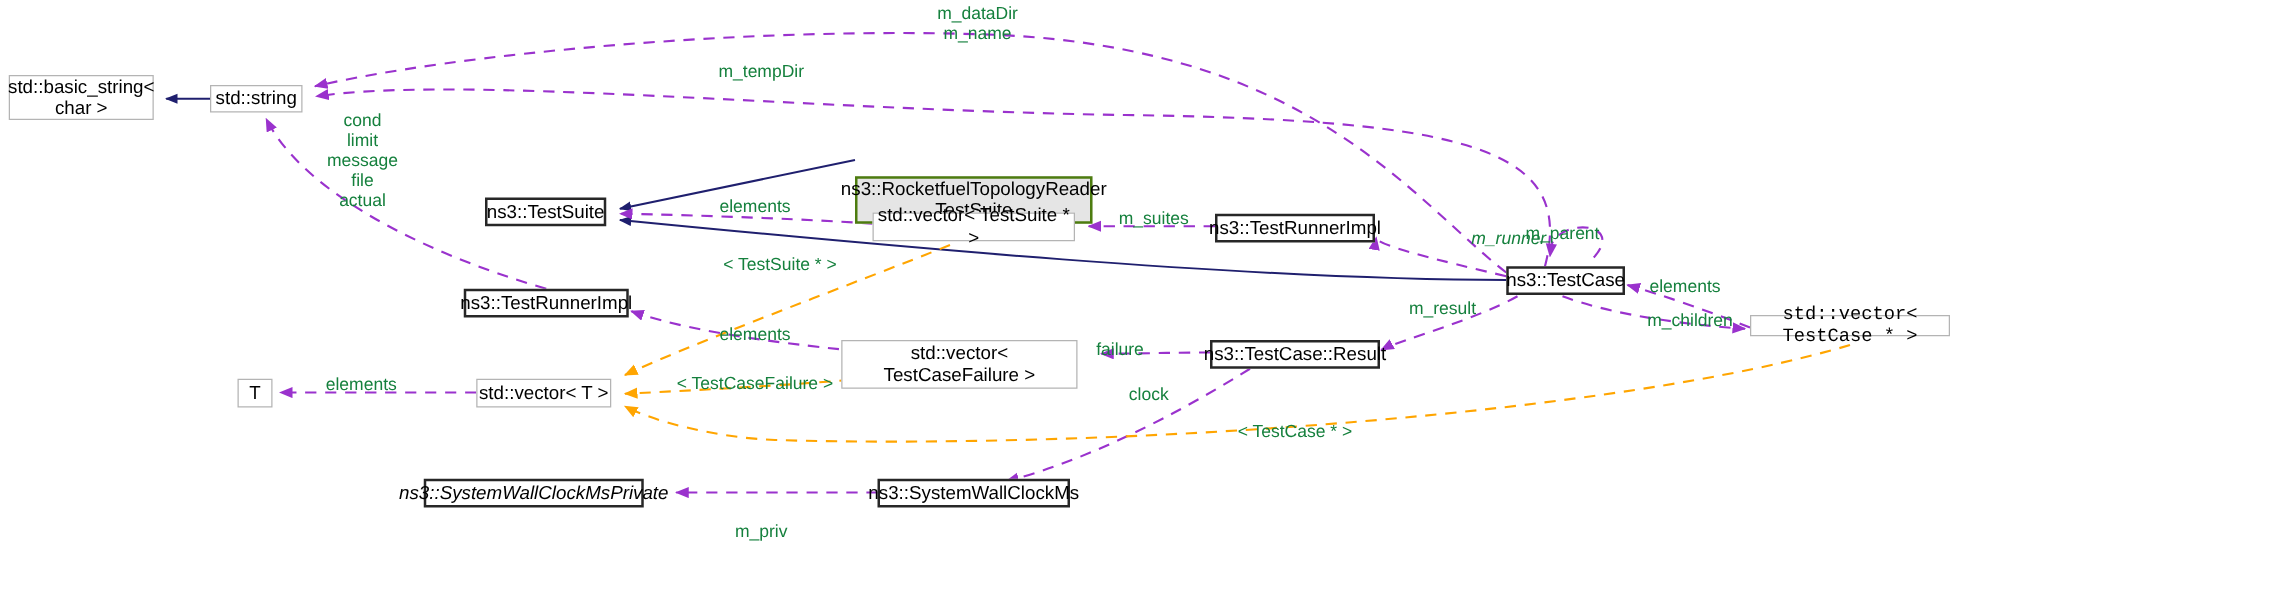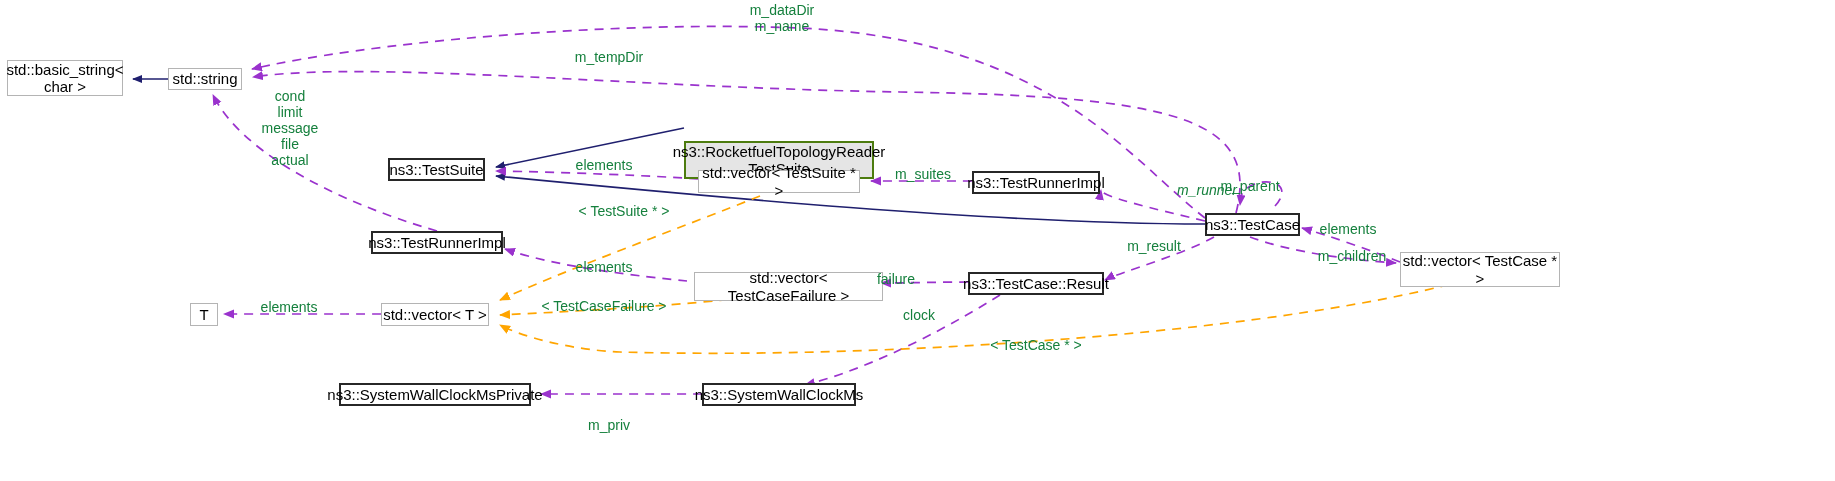"std::vector< TestCase * >" div.node-box { font-family: none -> Liberation Mono, monospace; height: 35px -> 17px }
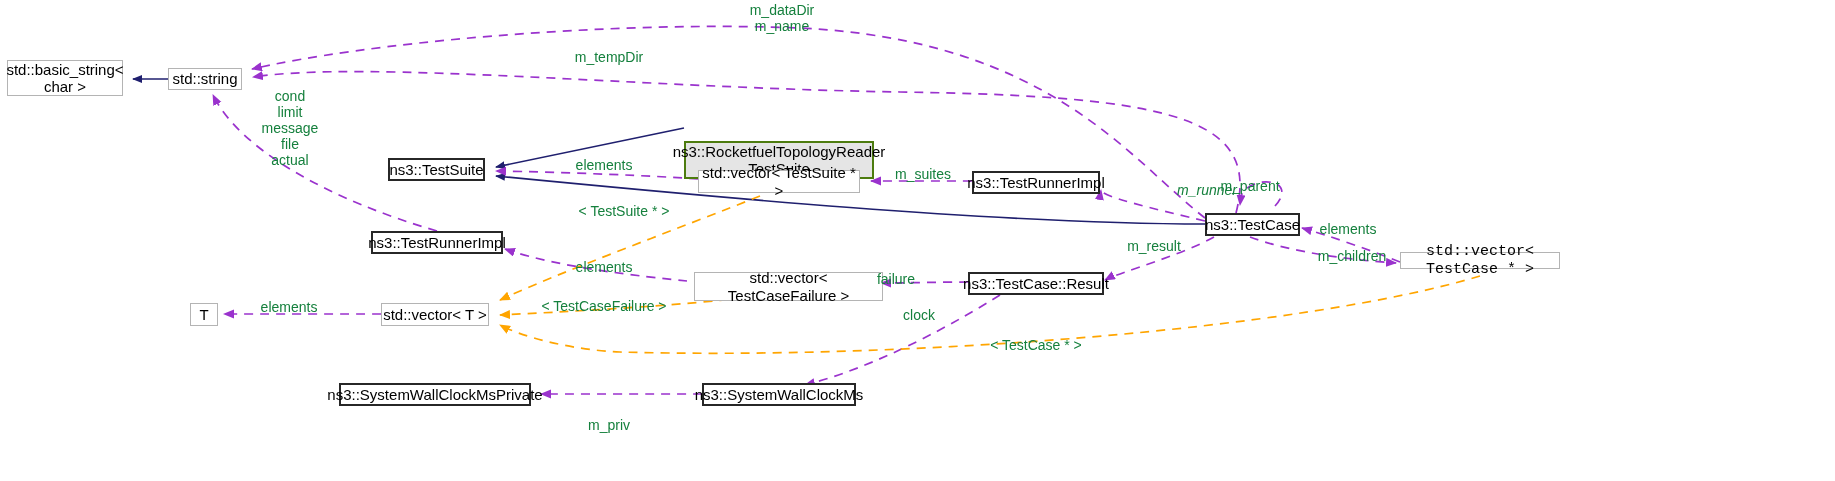"std::vector< TestCaseFailure >" div.node-box { height: 29px -> 39px; left: 694px -> 673px }
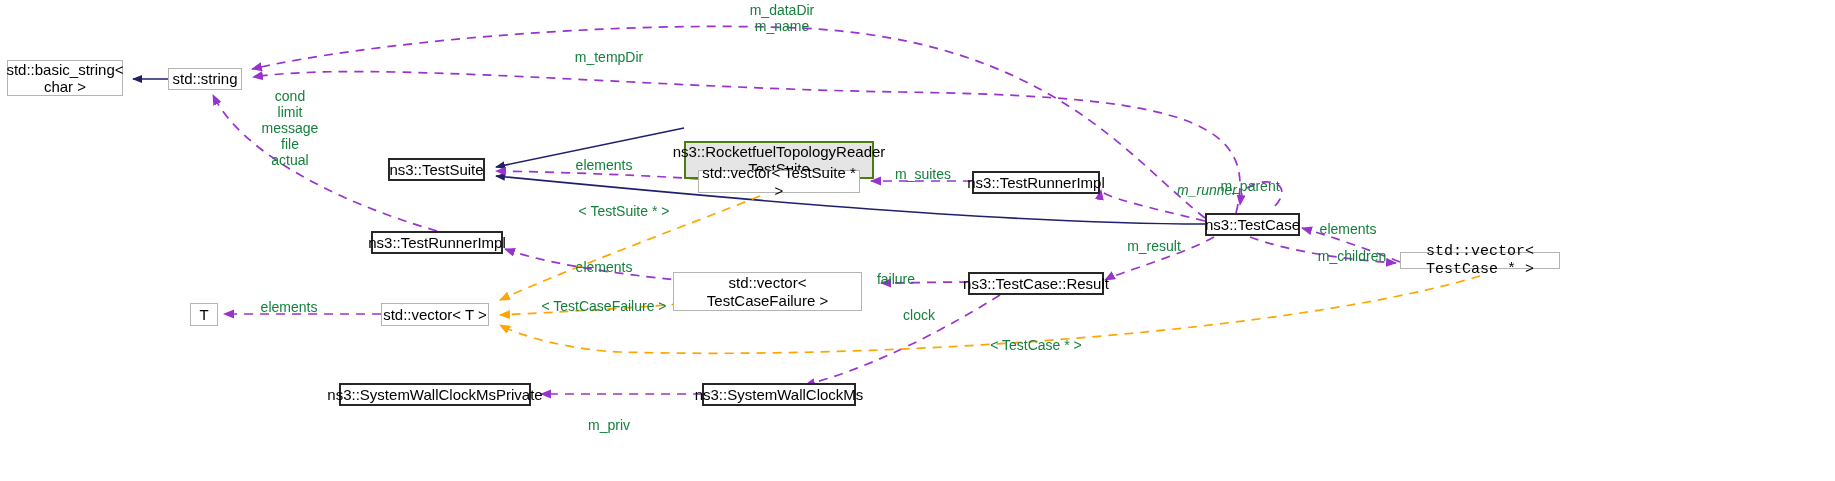"ns3::SystemWallClockMsPrivate" div.node-box { font-style: none -> italic; width: 192px -> 176px }
